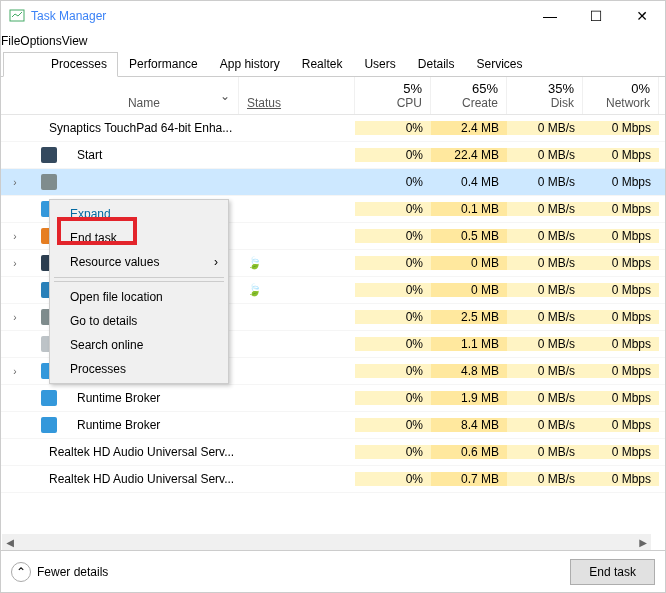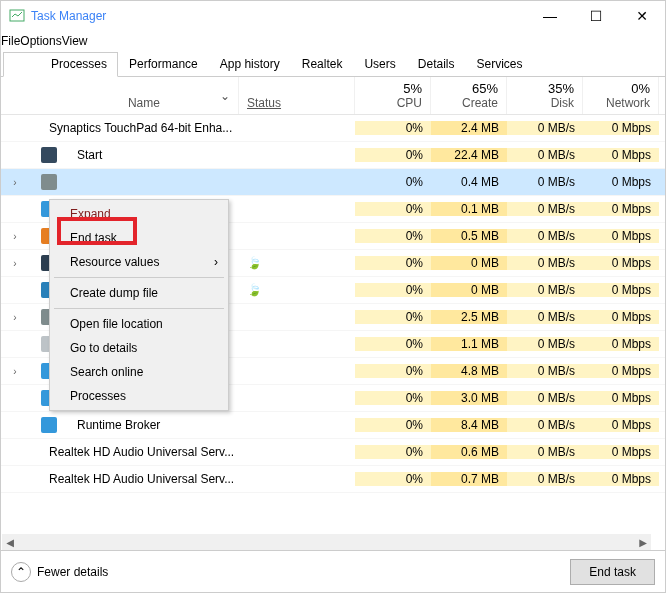"Expand" .ctxitem.disabled { color: #7f1d1d -> #0369a1 }
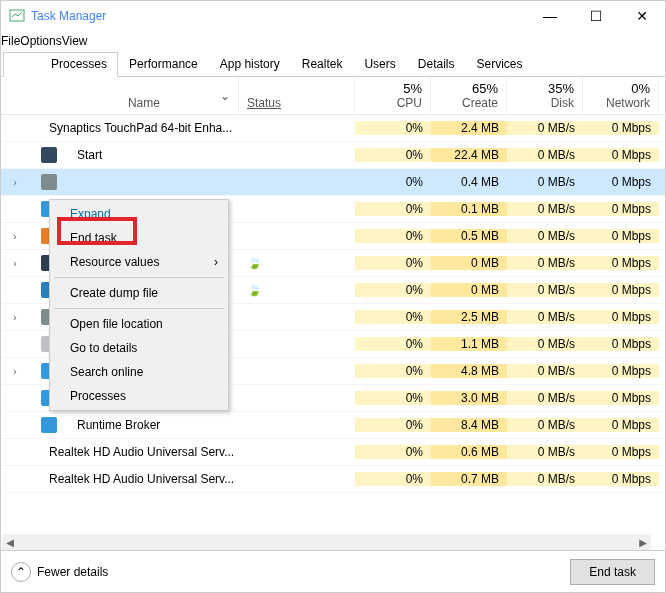"Create dump file" div.ctxitem { html: <div>Create dump file</div> -> none }
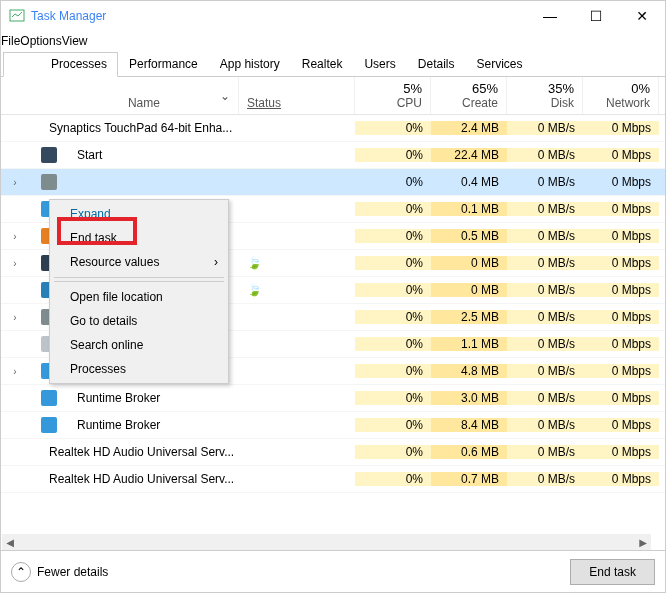"3.0 MB" div.cell { text: 3.0 -> 1.9 }
